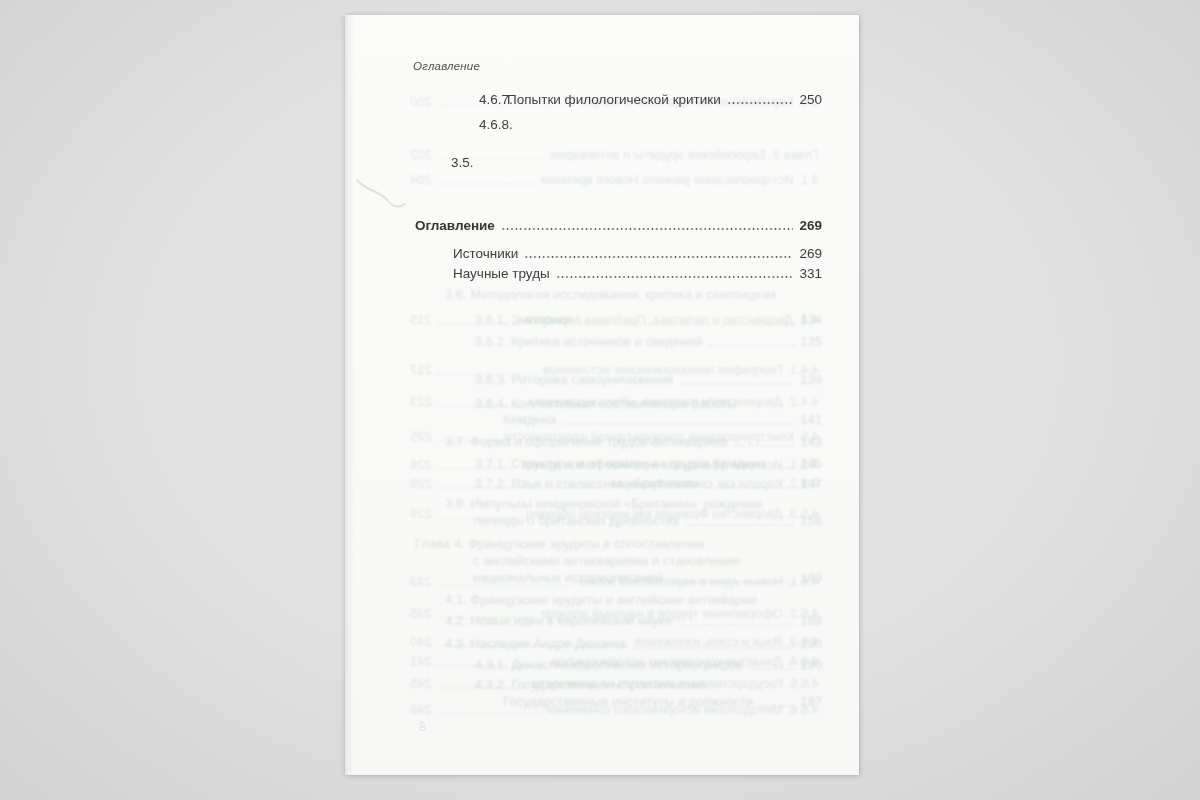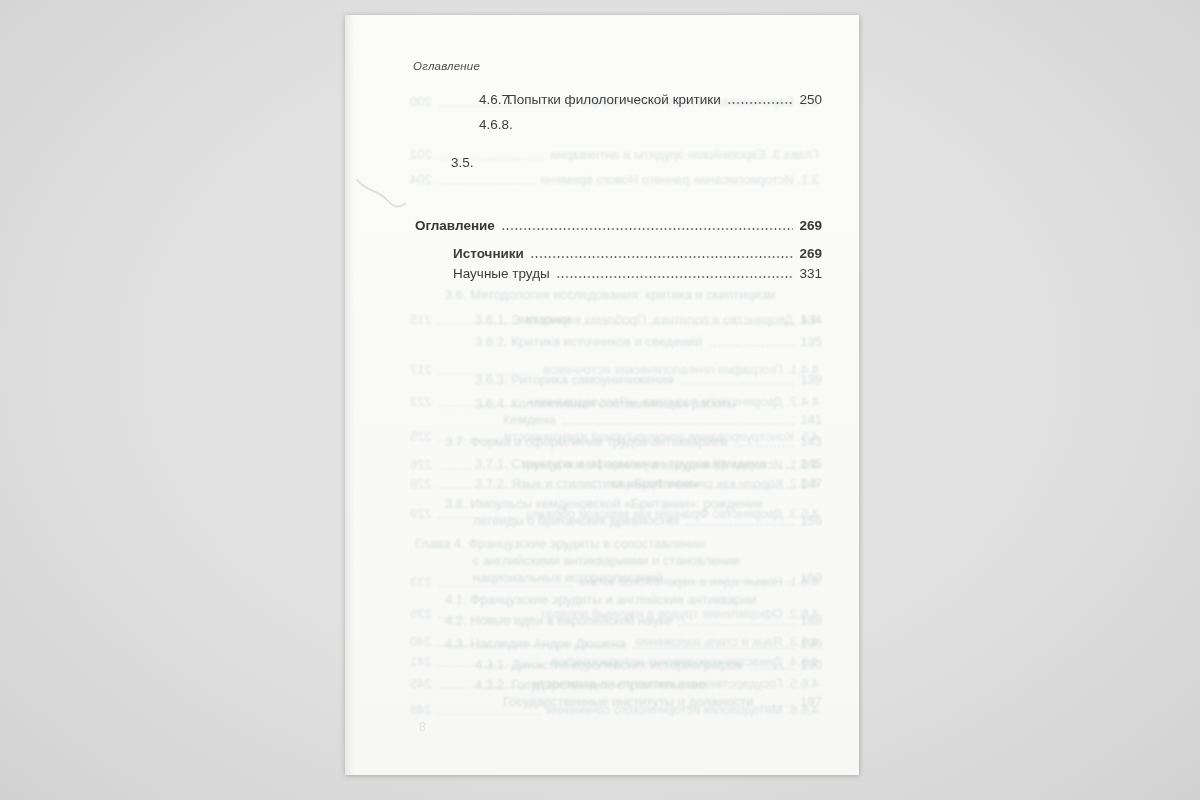"Источники" div.toc-row { font-weight: bold -> none }
